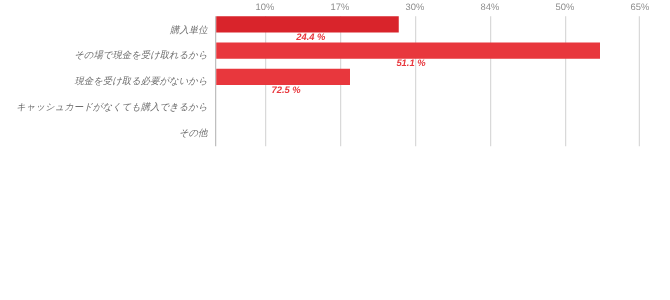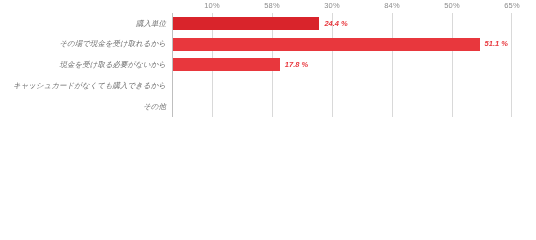"58%" span.tick-label { text: 58% -> 17% }
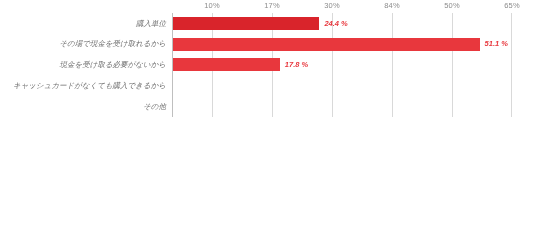"24.4 %" .bar-wrap { flex-direction: none -> column }
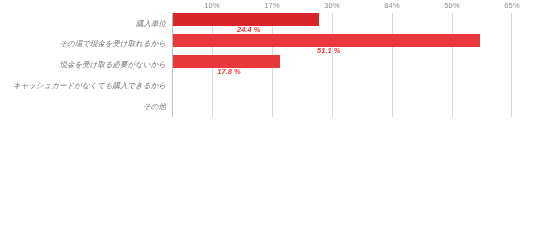"17.8 %" span.value-label { text: 17.8 -> 72.5 }
